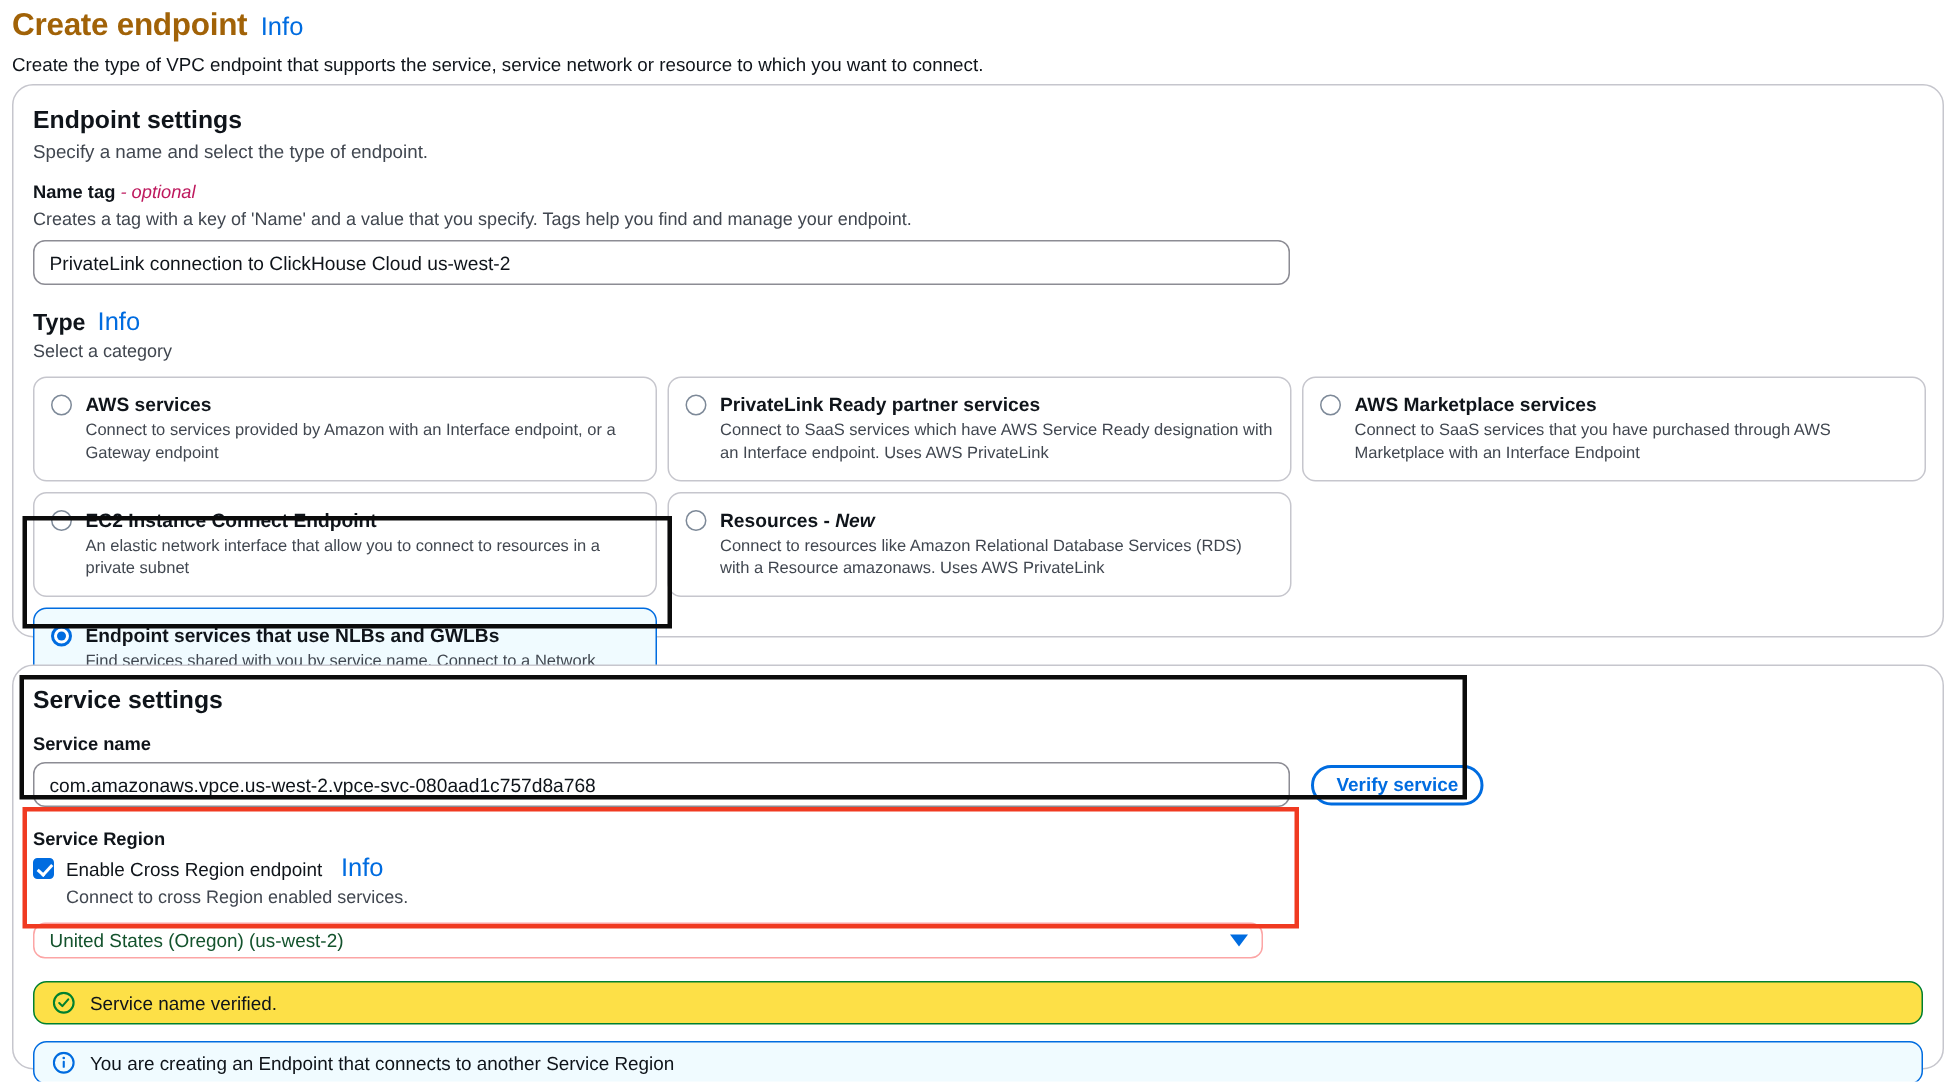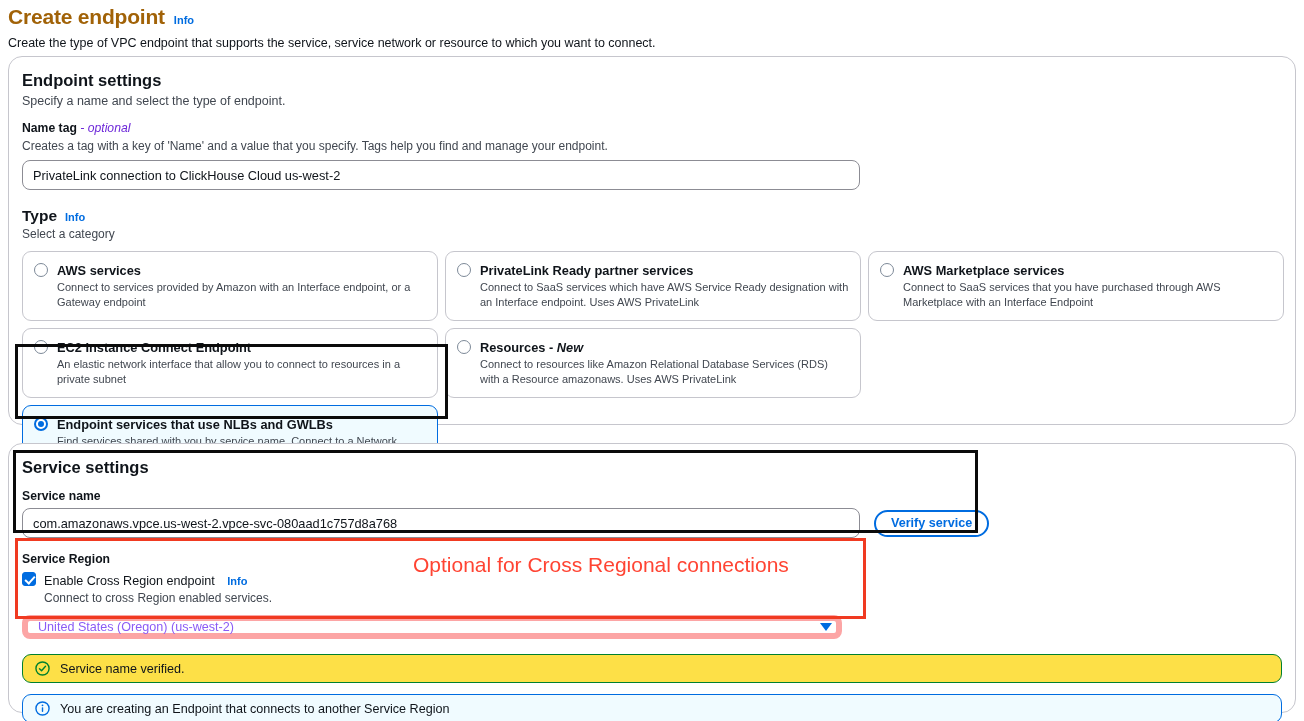"Info" .info-link { font-size: 11px -> 17px; font-weight: bold -> normal }
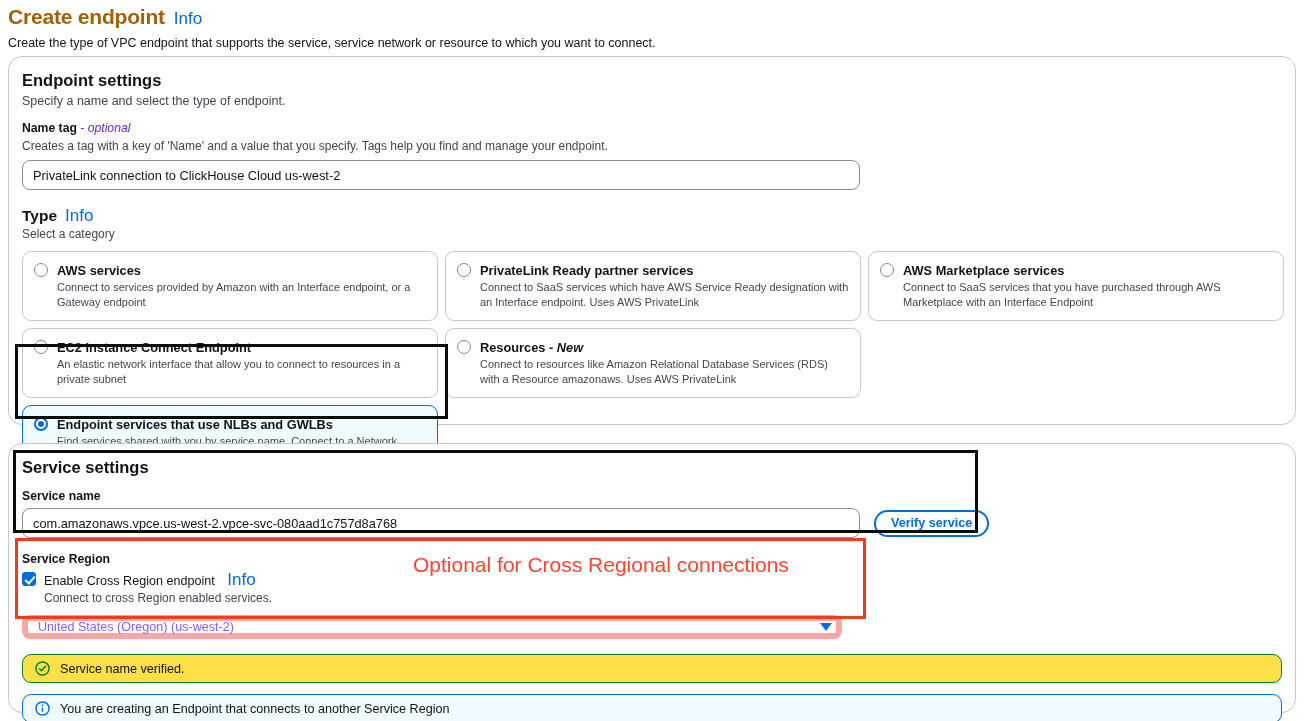"- optional" .field-label .optional { color: #6d28d9 -> #be185d }
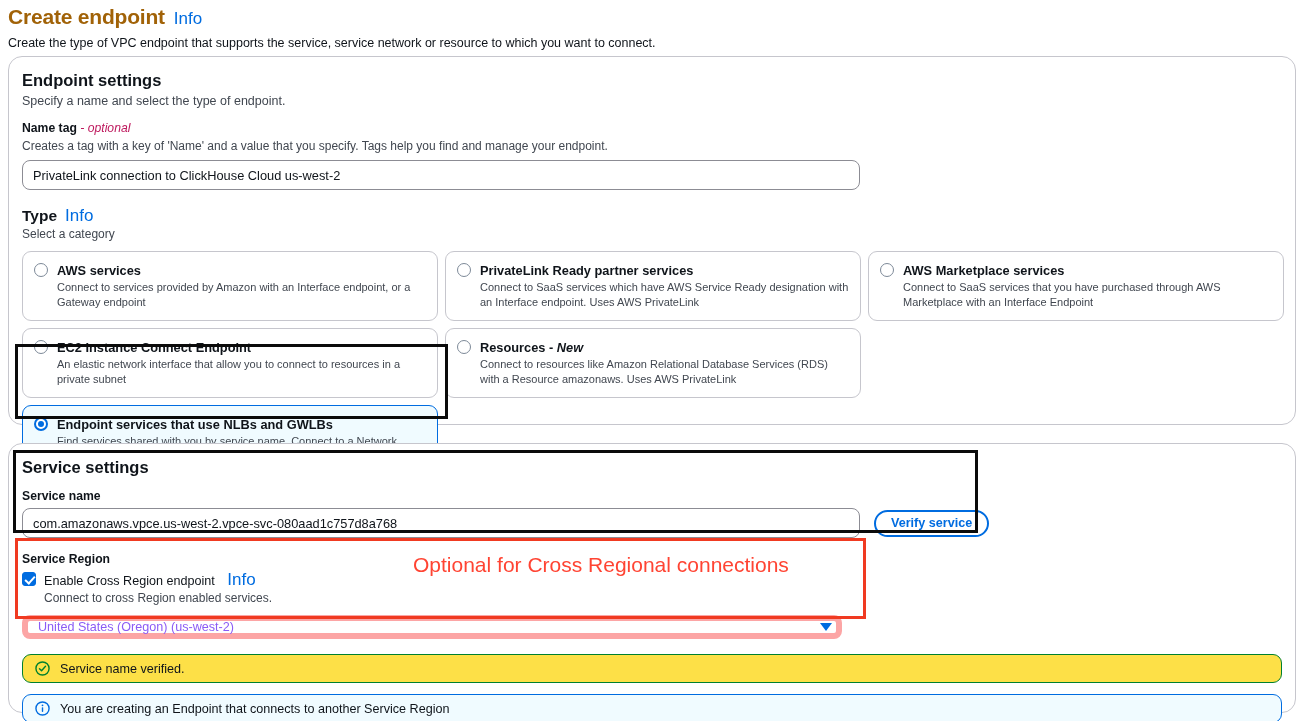"Optional for Cross Regional connections" div.annot-red-text { html: <div>Optional for Cross Regional connections</div> -> none }
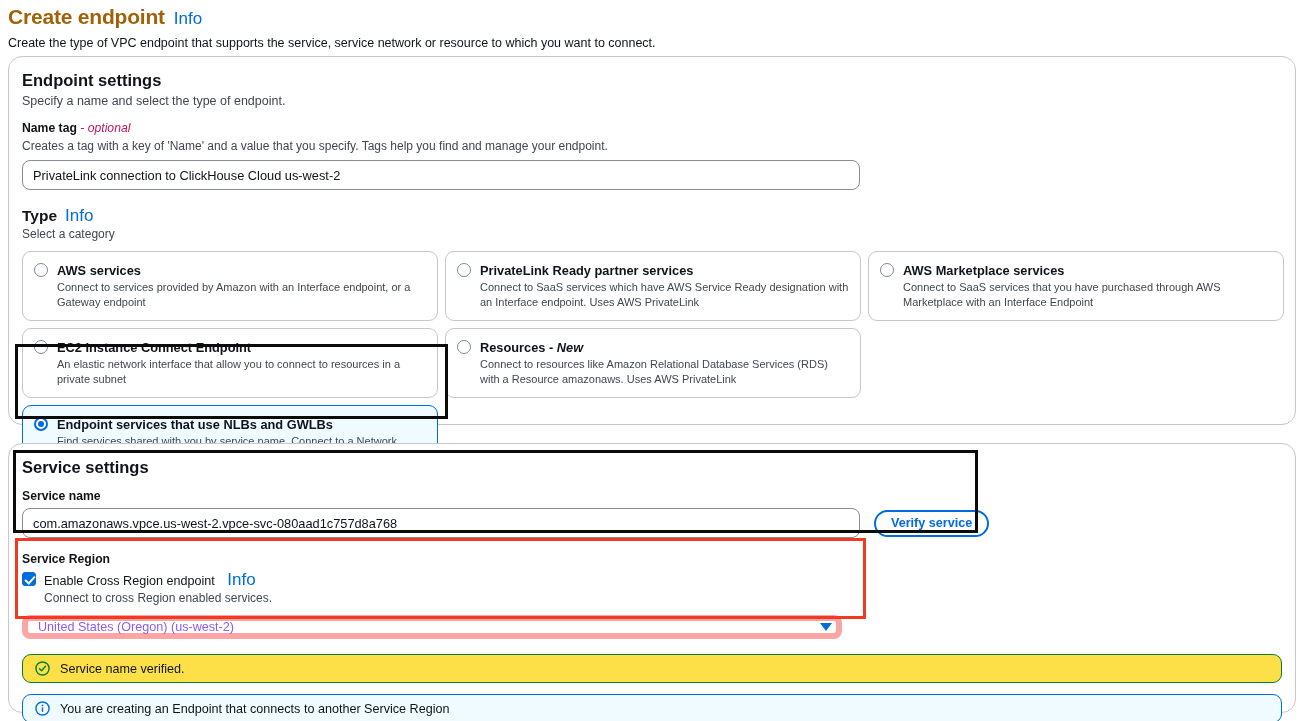"United States (Oregon) (us-west-2)" .select-box { border: 6px solid #fca5a5 -> 1px solid #fca5a5; color: #8b5cf6 -> #14532d }
